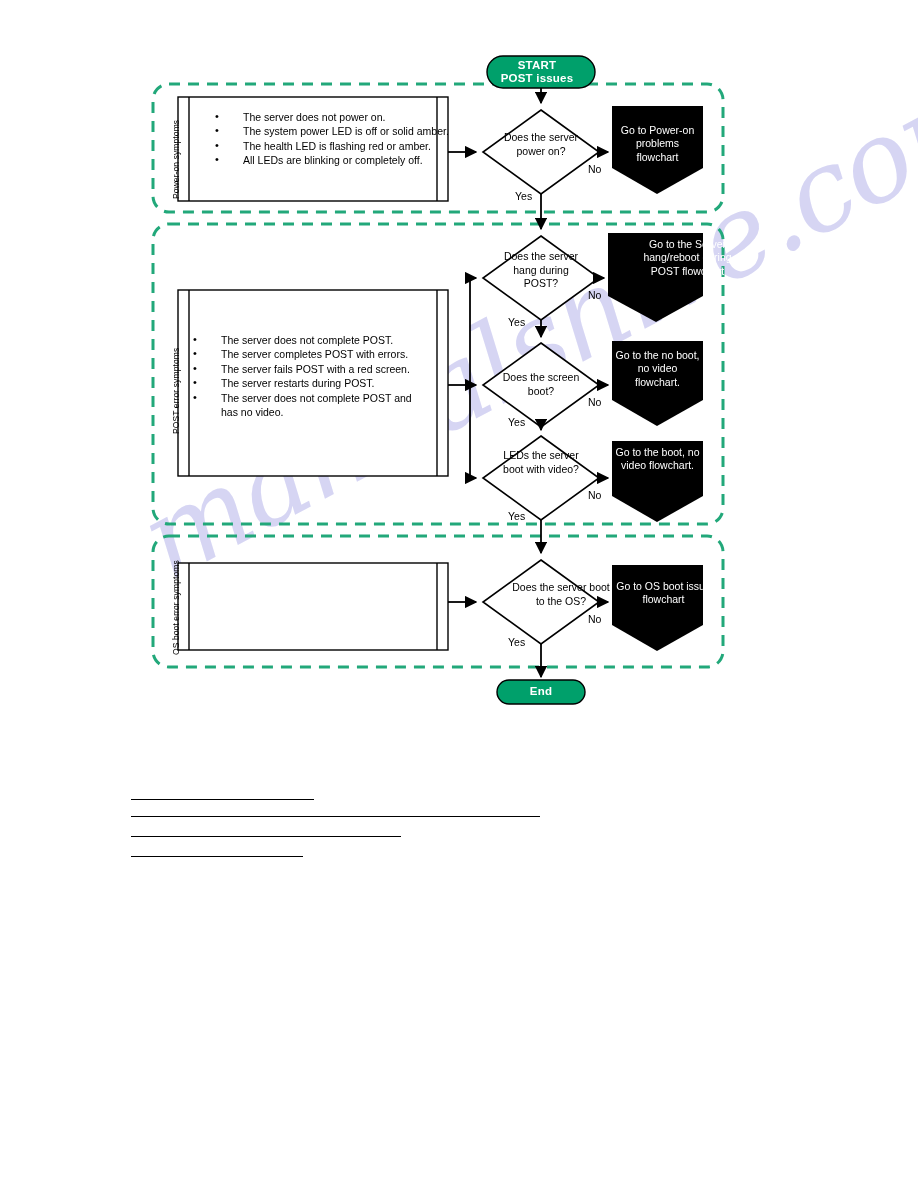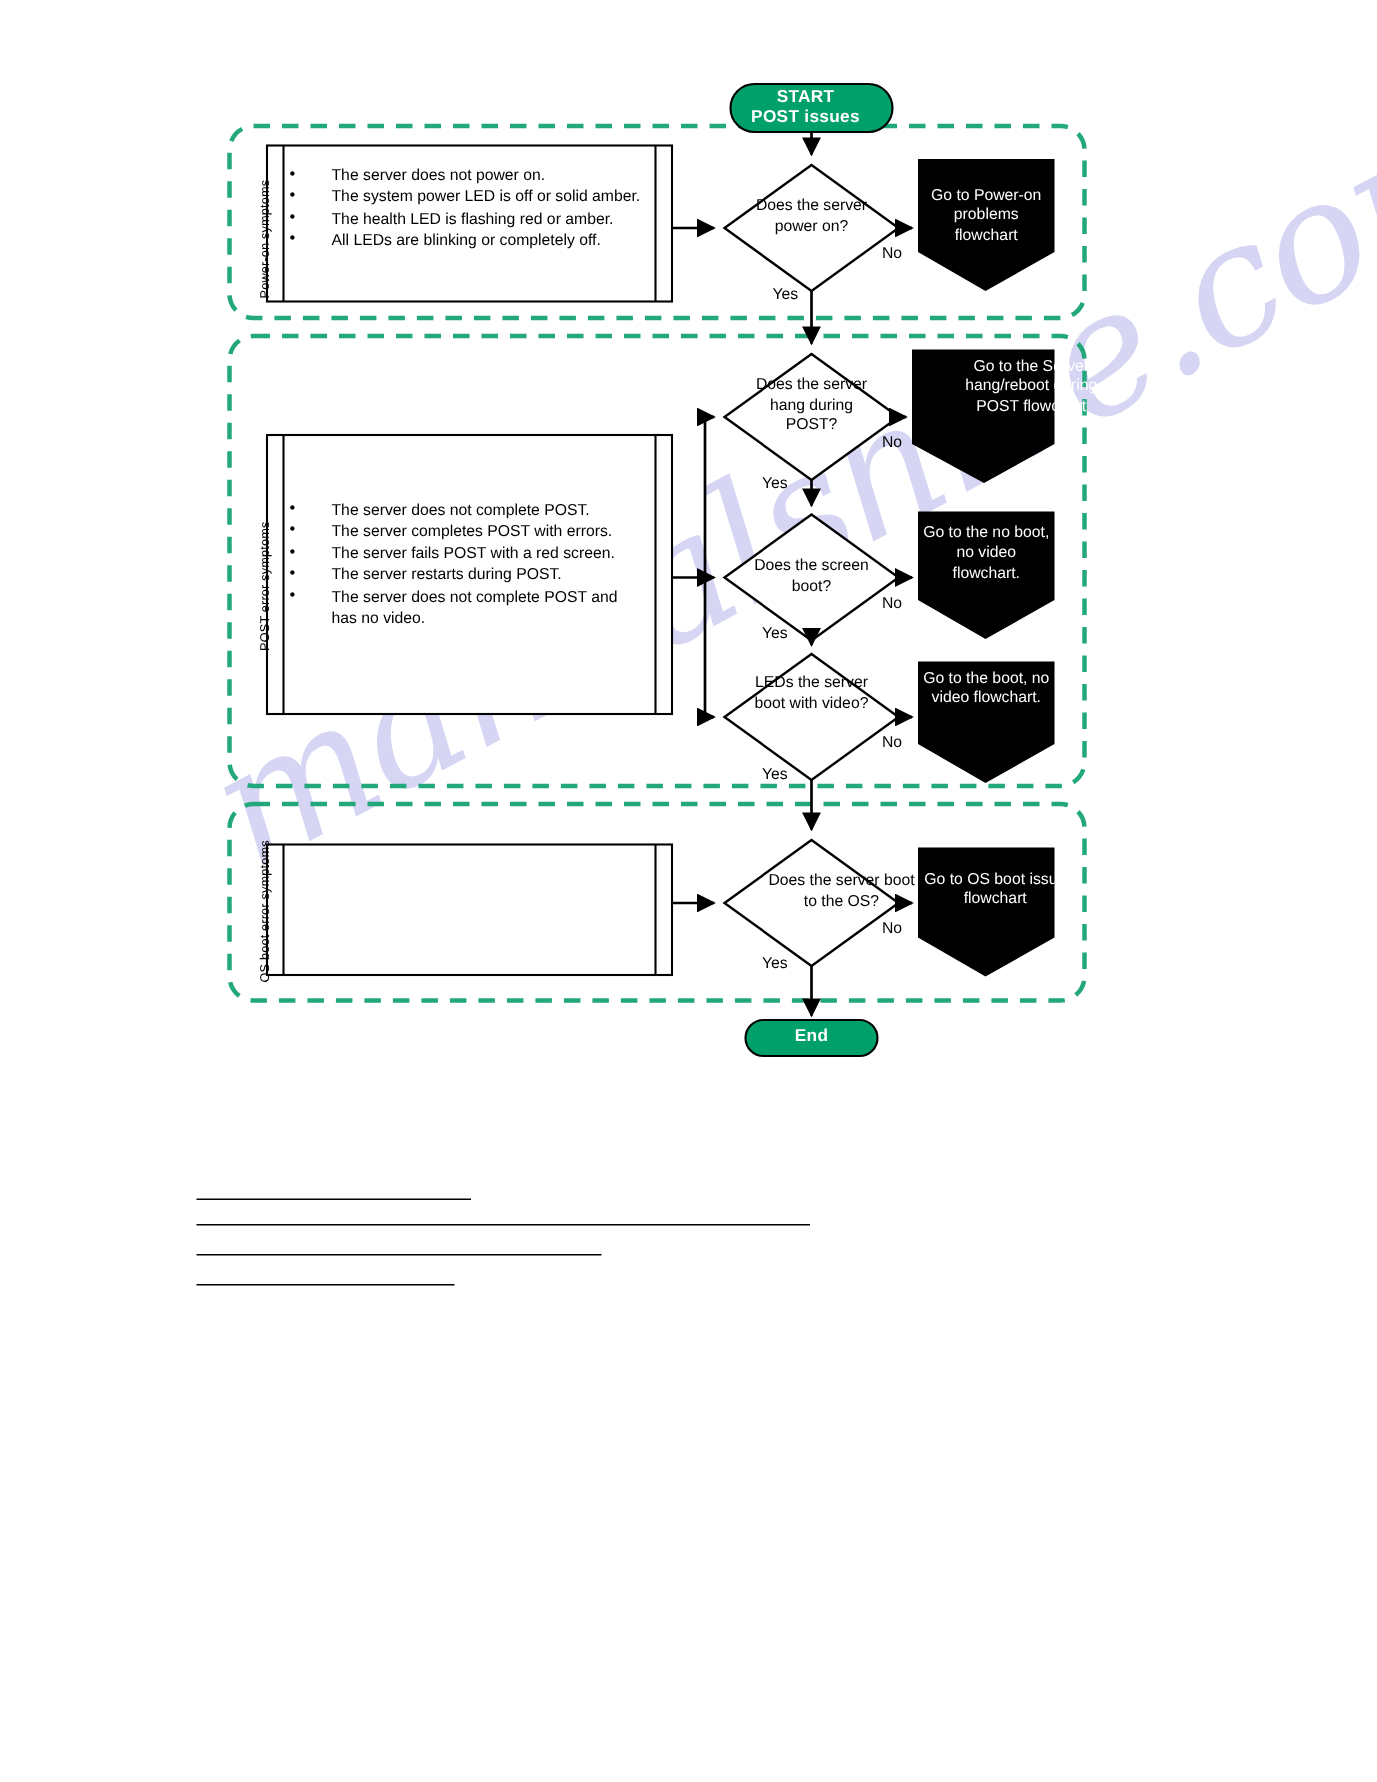"The server does not power" ul.sym-list { padding-left: none -> 22px }
